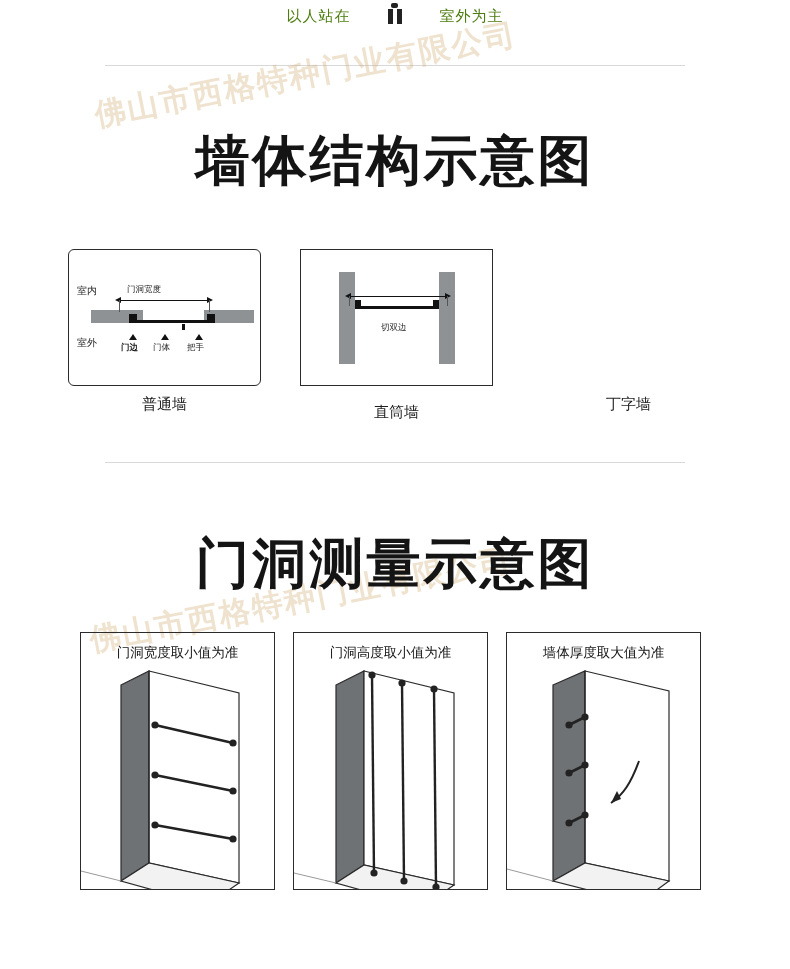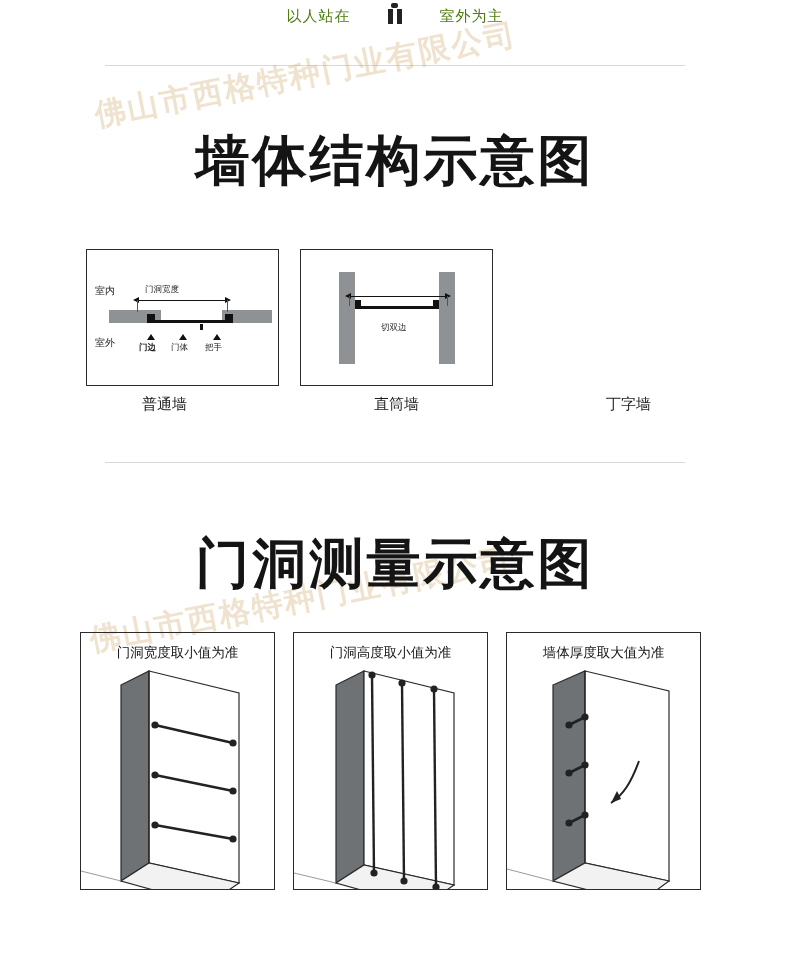"室内" .wall-card.c1 { border-radius: none -> 6px; left: 18px -> 0 }
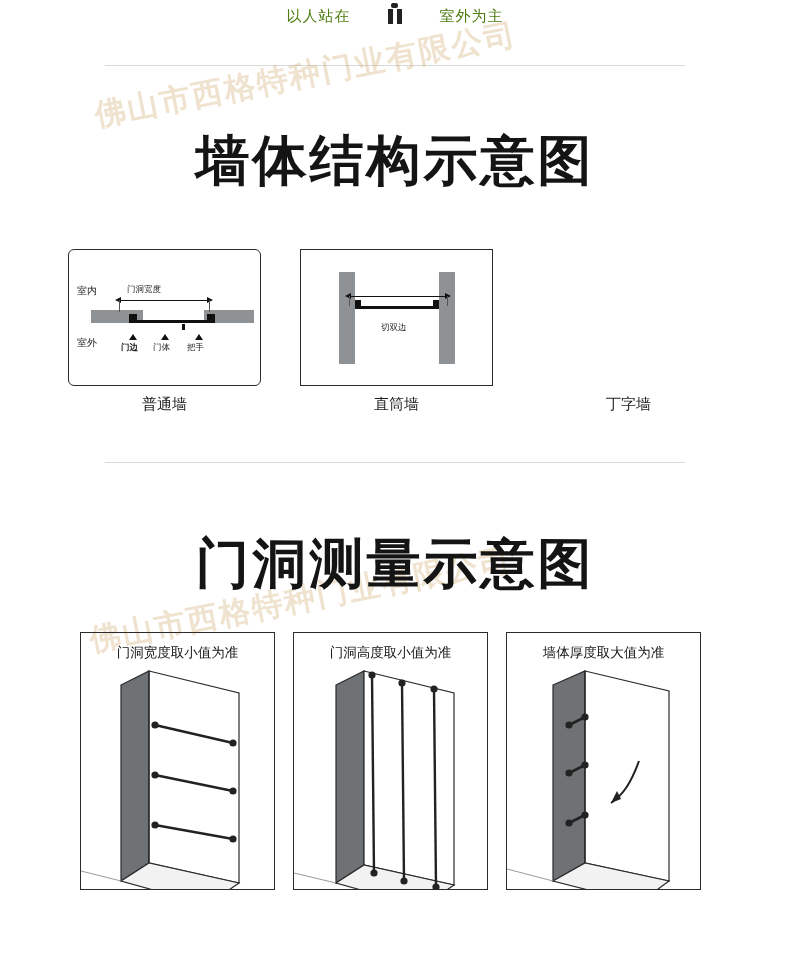"直筒墙" .wall-label.l2 { margin-top: none -> 8px }
